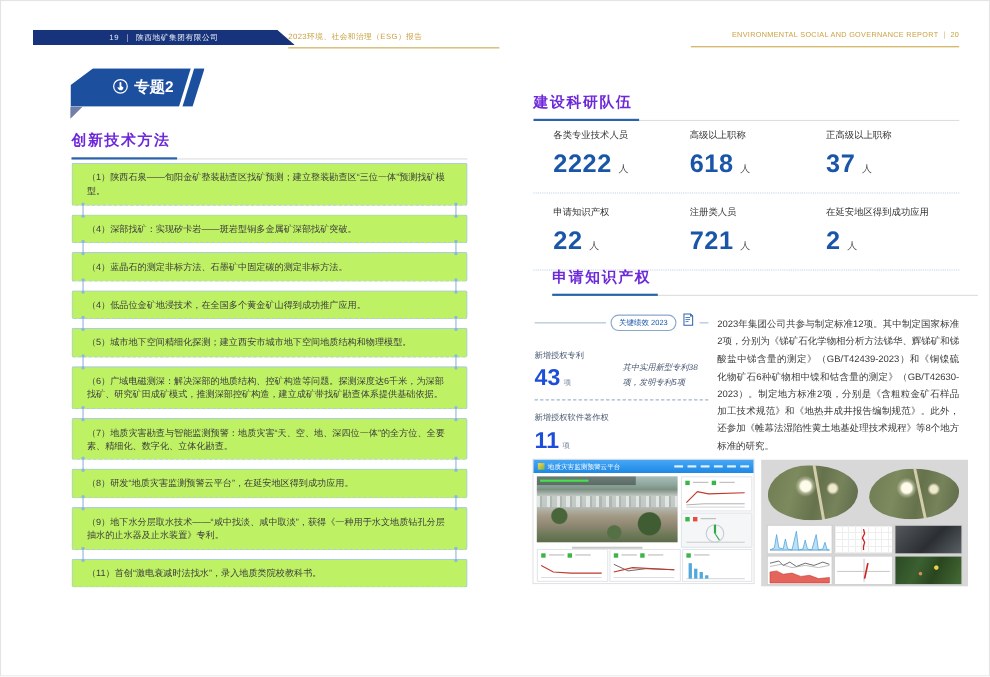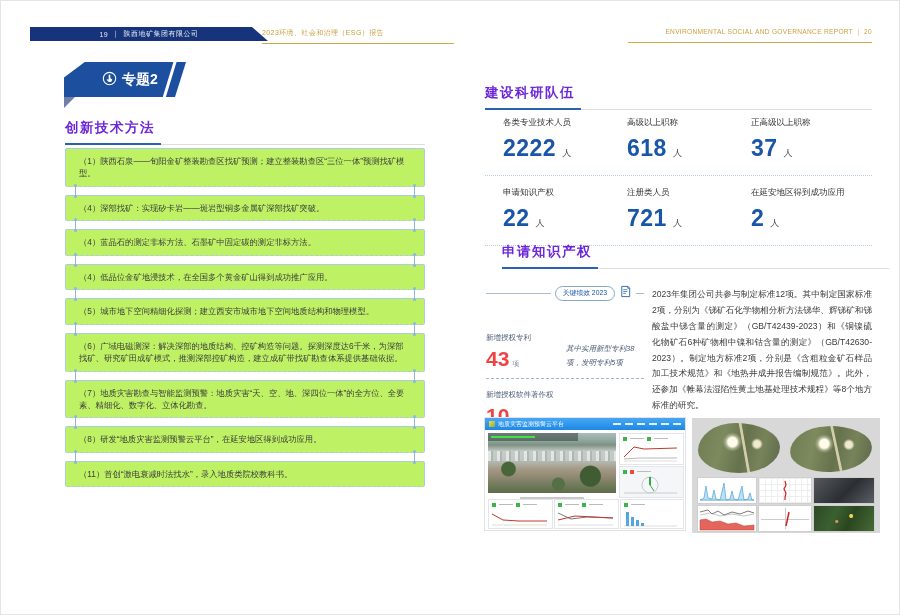"新增授权专利" .kpi-grid { margin-top: 31px -> 16px }
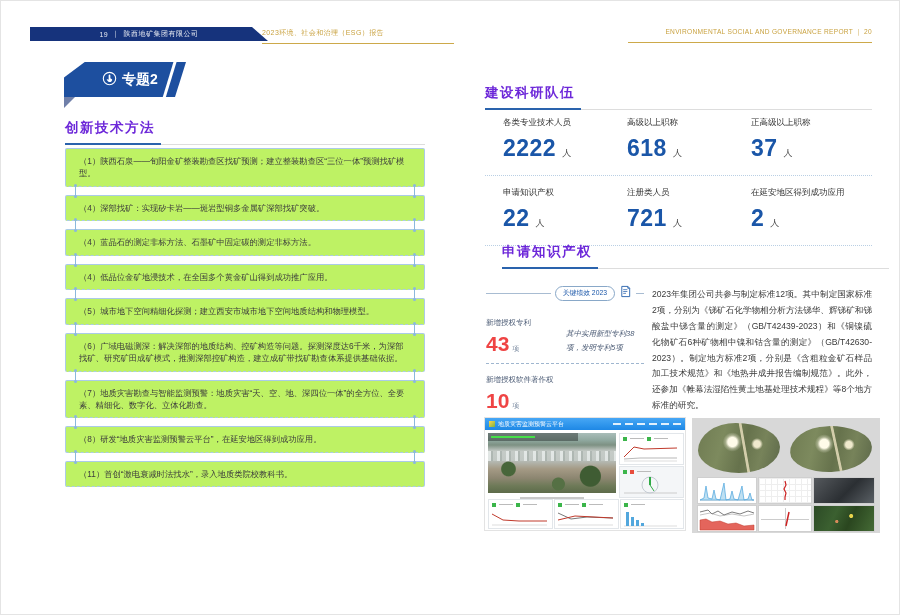"43" .kpi-value { color: #ef4444 -> #1d4ed8 }
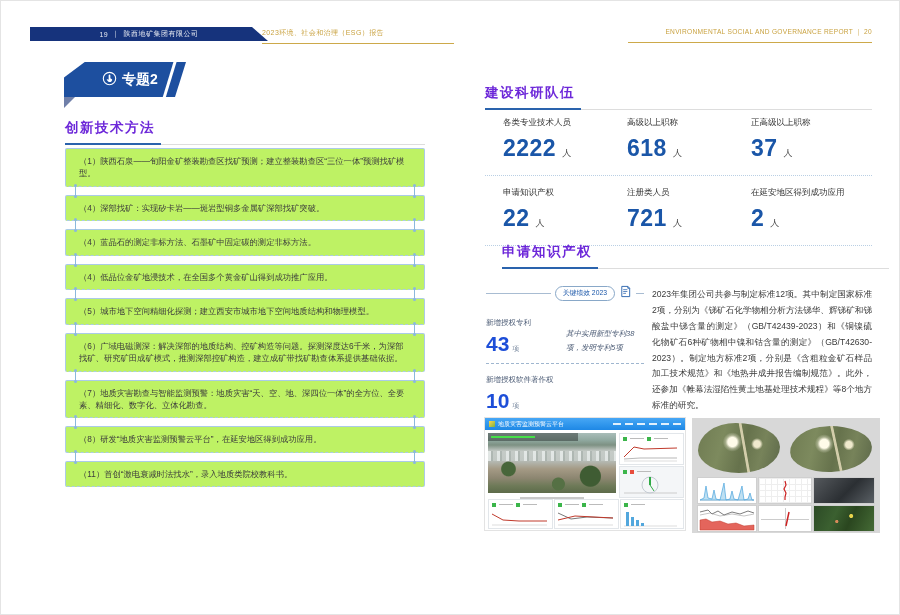"10" span.kpi-value { text: 10 -> 11 }
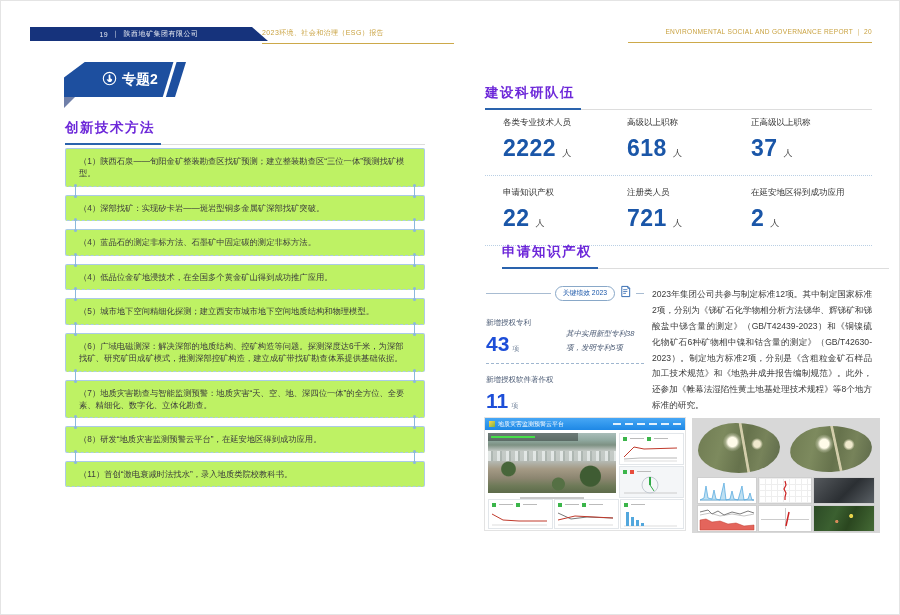"（9）地下水分层取水技术——“咸中找淡、咸中取淡”，获得《一种用于水文地质钻孔分" div.tech-item { html: none -> <div><span>（9）地下水分层取水技术——“咸中找淡、咸中取淡”，获得《一种用于水文地质钻孔分层抽水的止水器及止水装置》专利。</span><span></span><span></span></div> }
